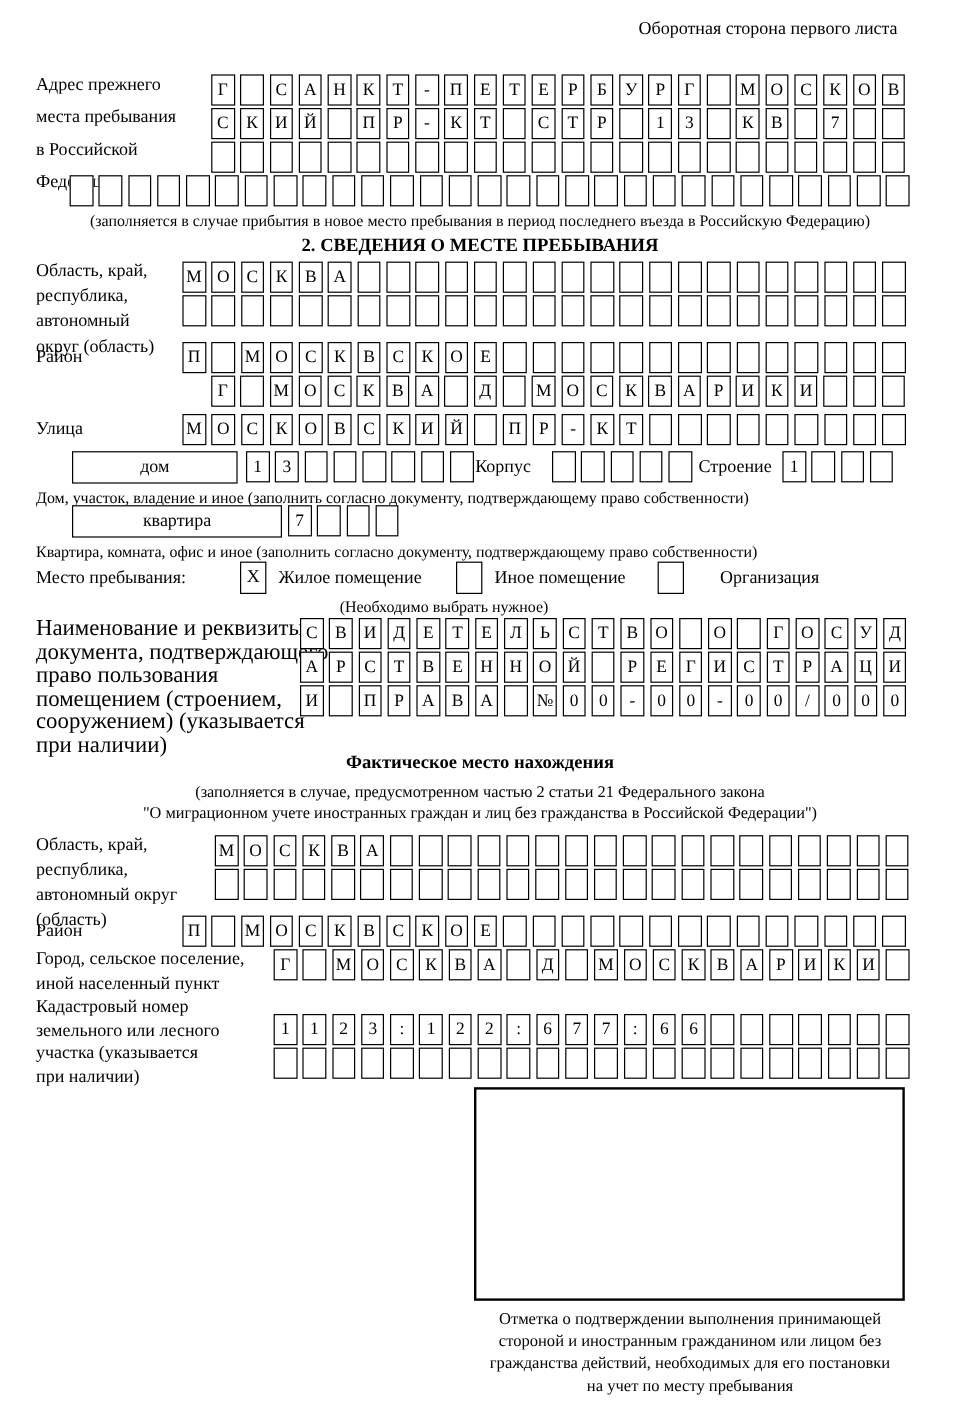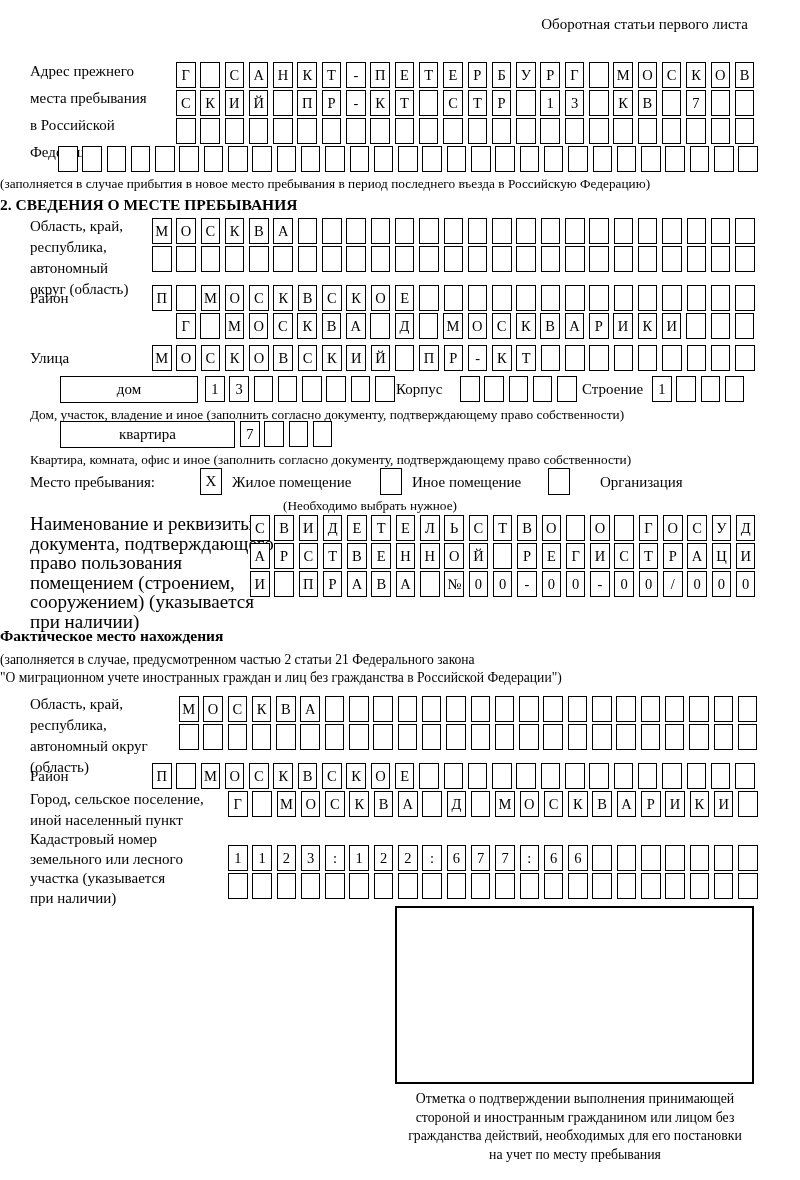"Оборотная статьи первого листа" div.abs { text: статьи -> сторона }
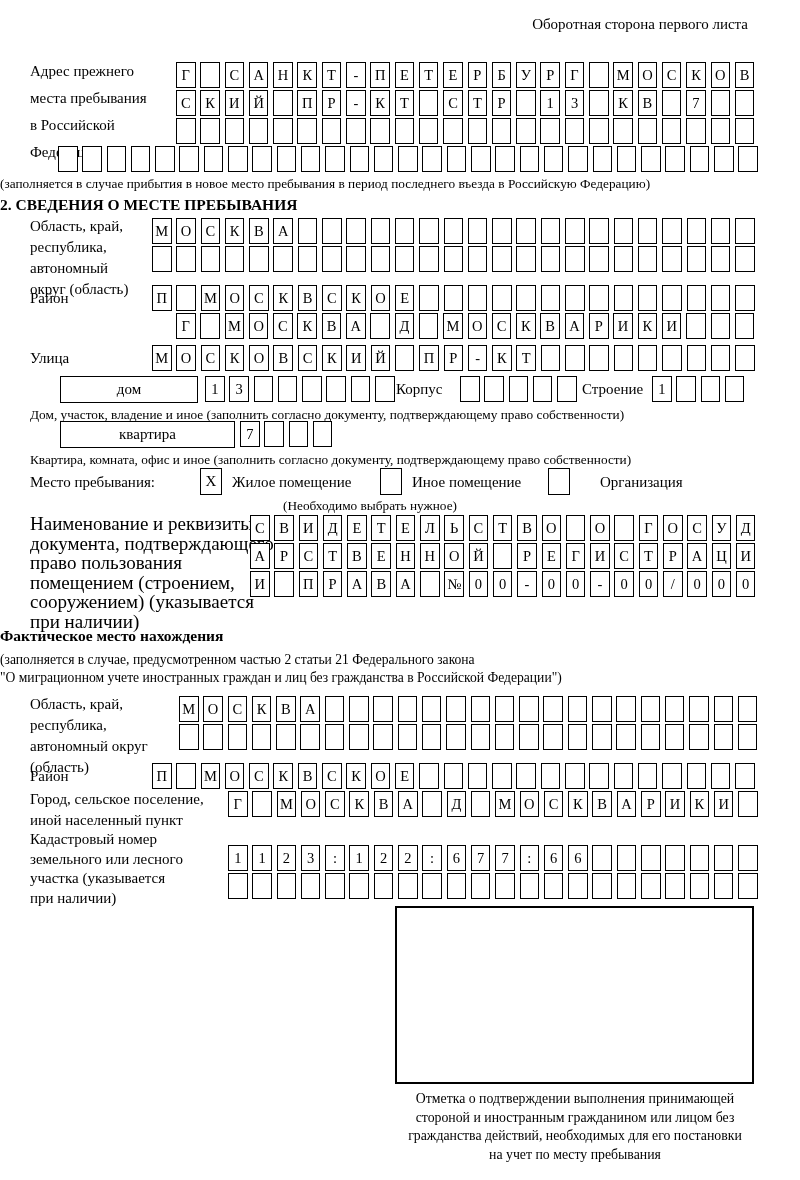"(заполняется в случае прибытия в" .center { text-align: none -> center }
